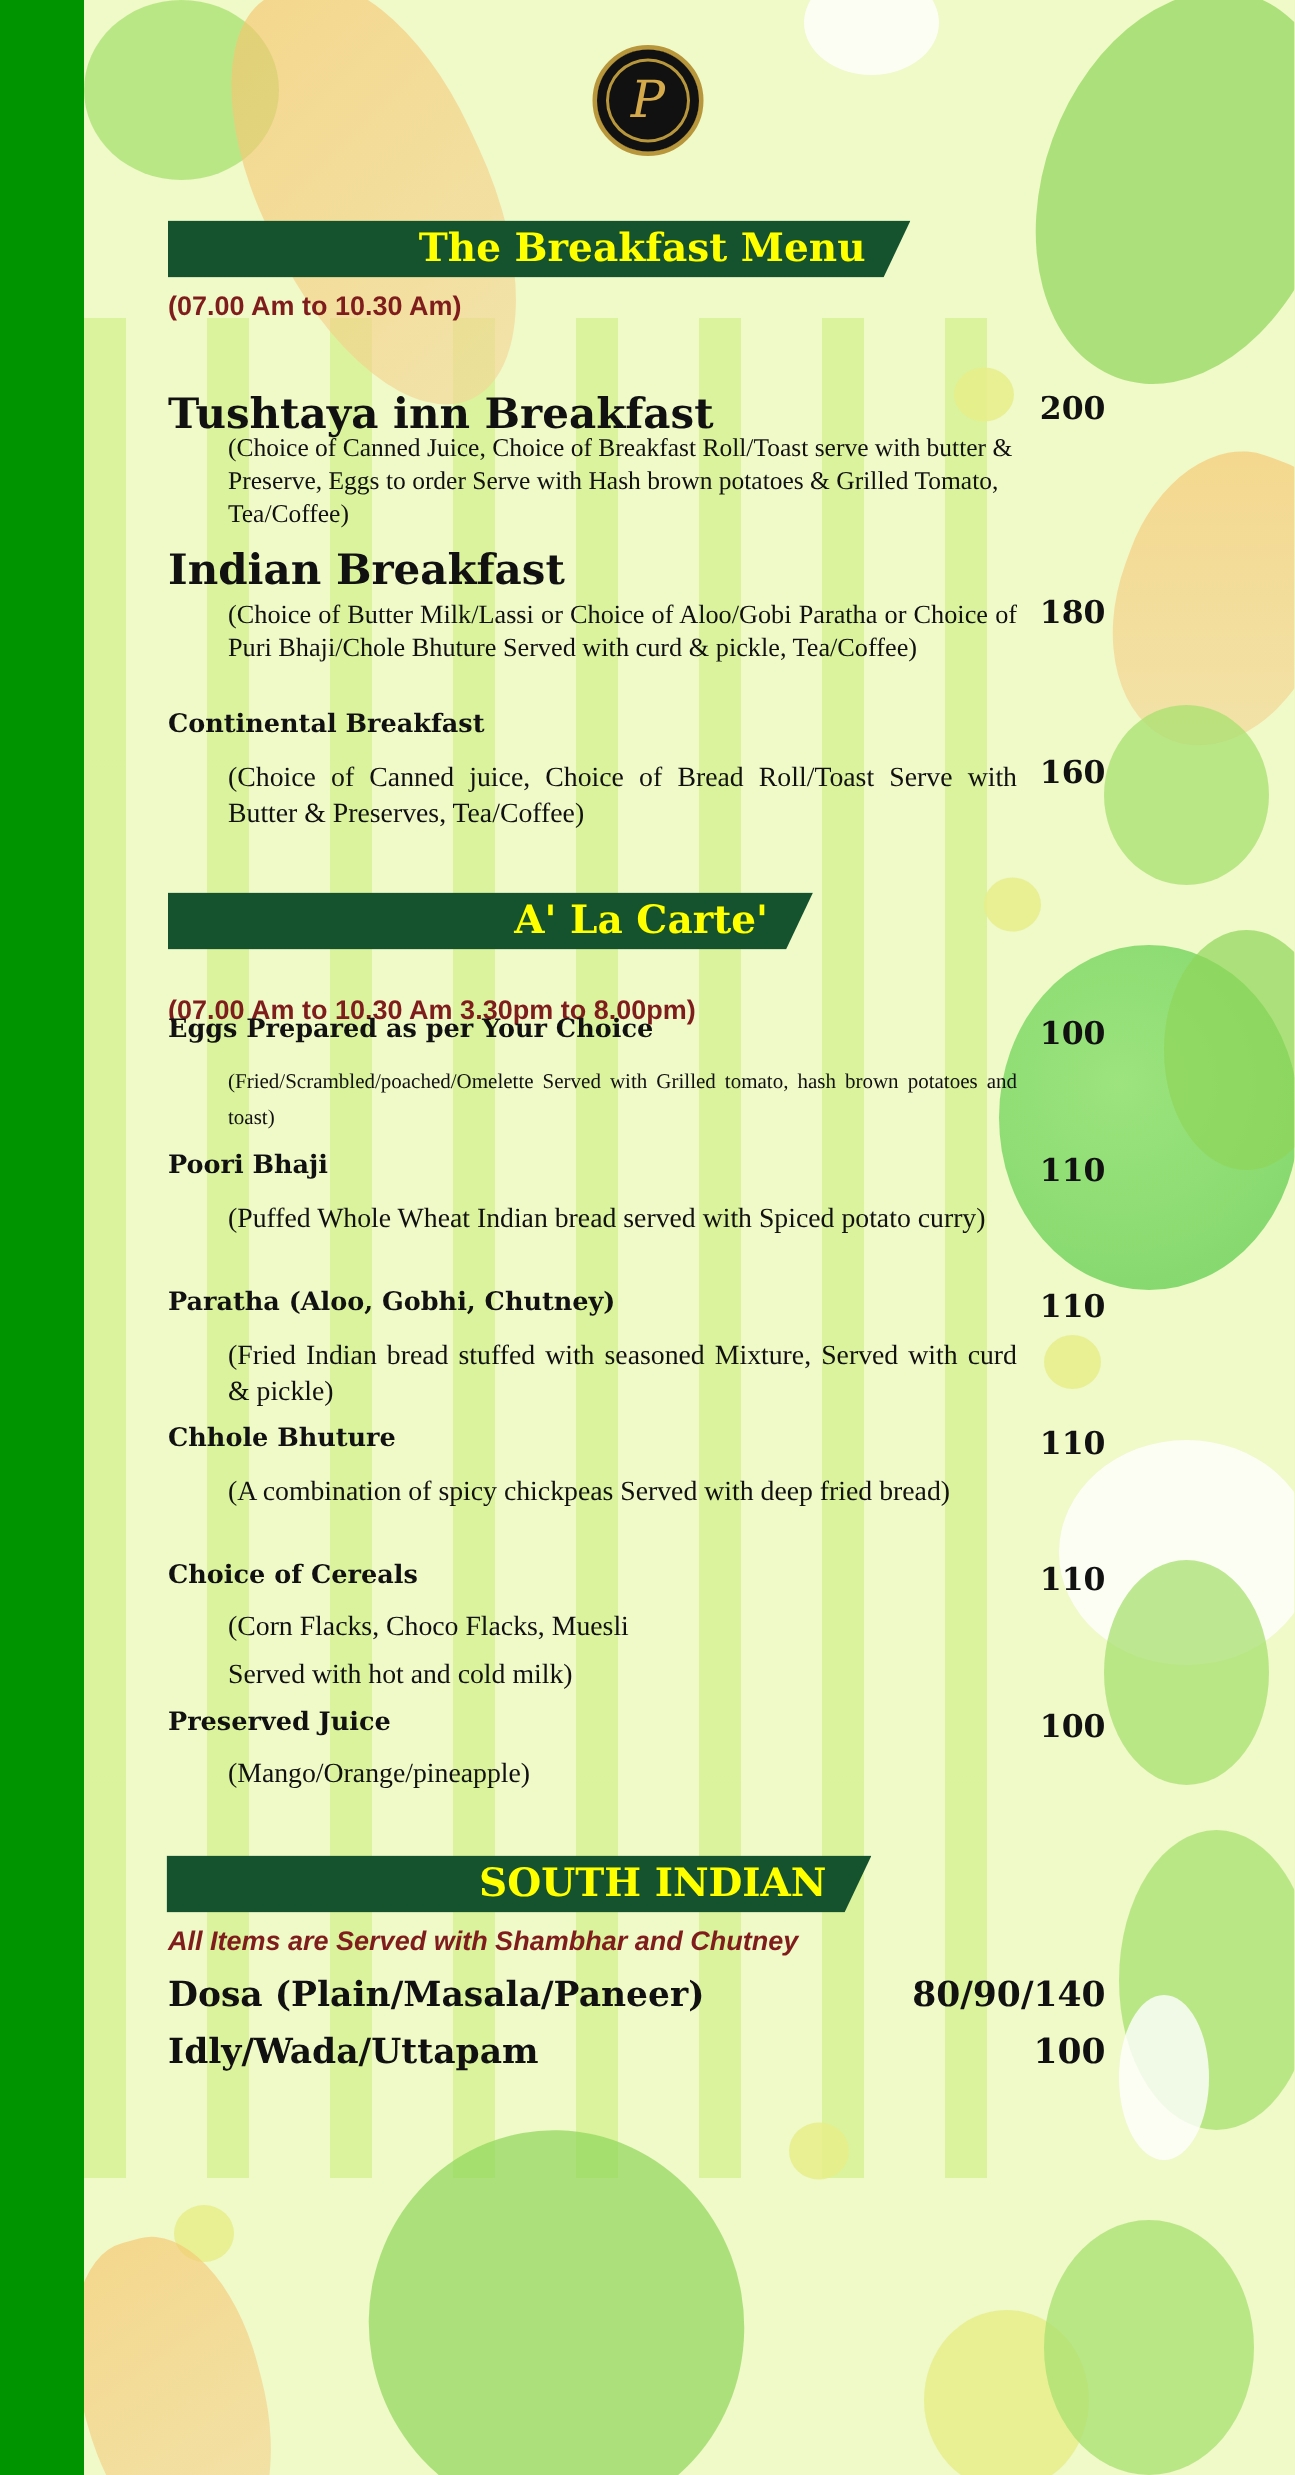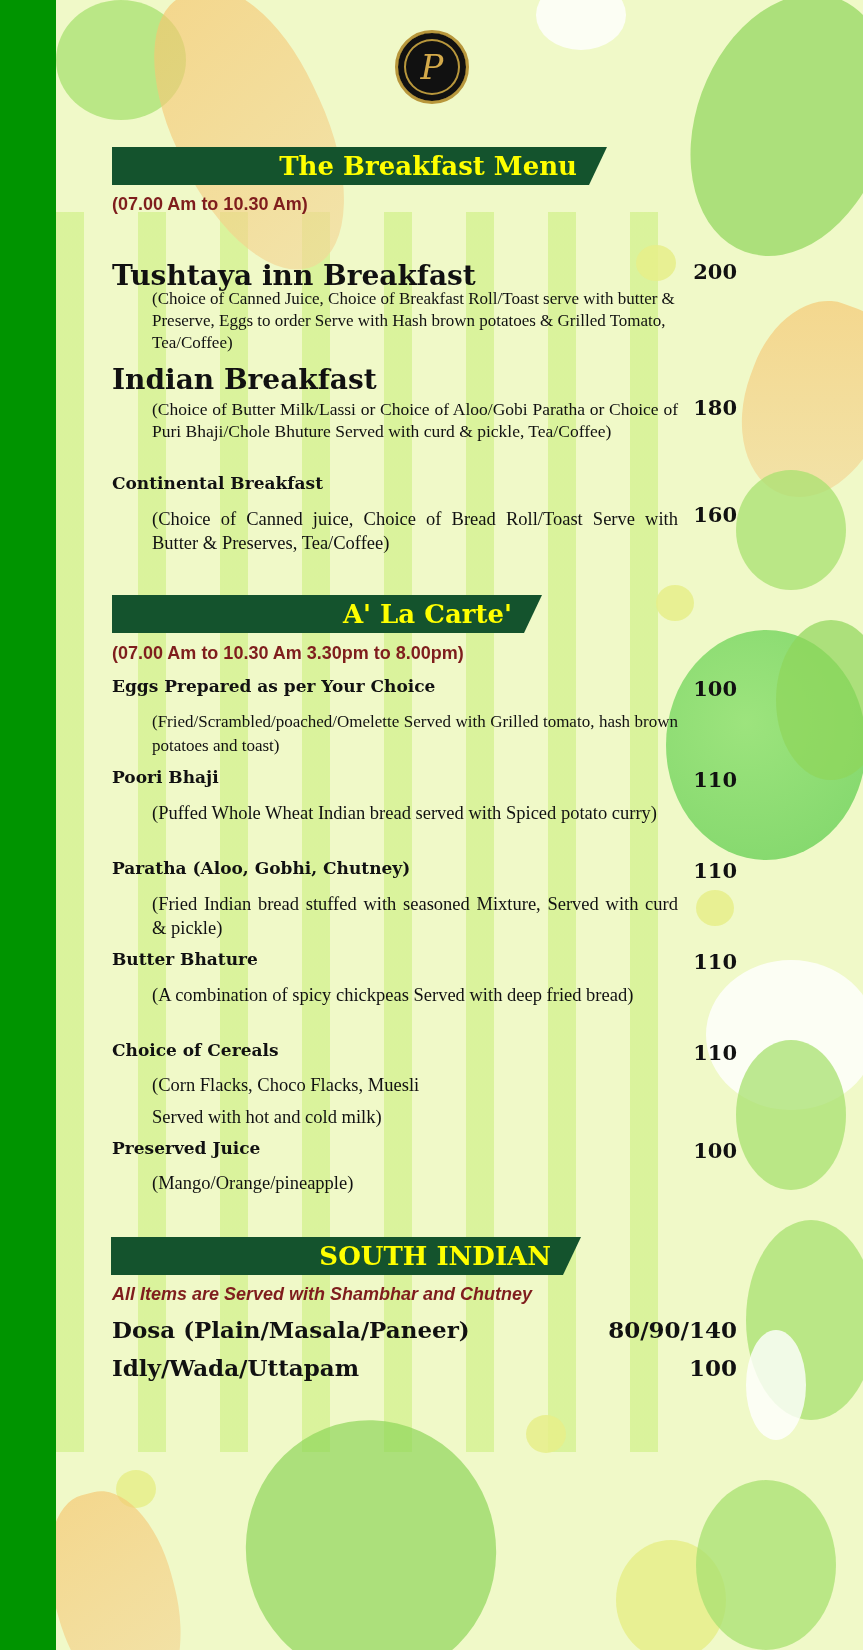"(07.00 Am to 10.30 Am" div.subtitle { top: 643px -> 663px }
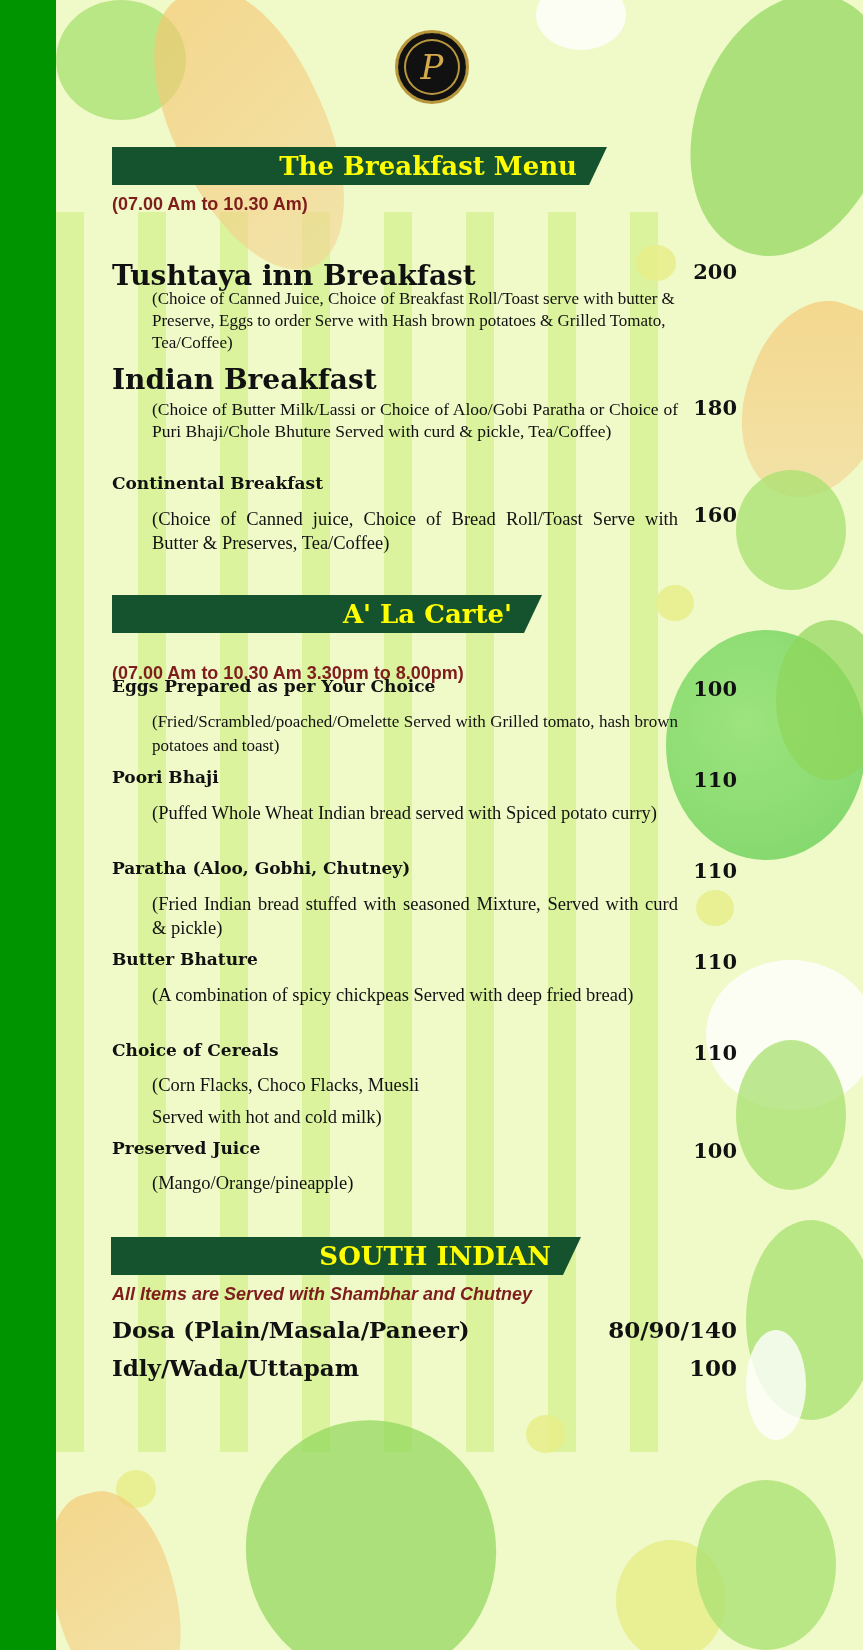"(Fried/Scrambled/poached/Omelette Served" div.item-desc { font-size: 17px -> 14px }
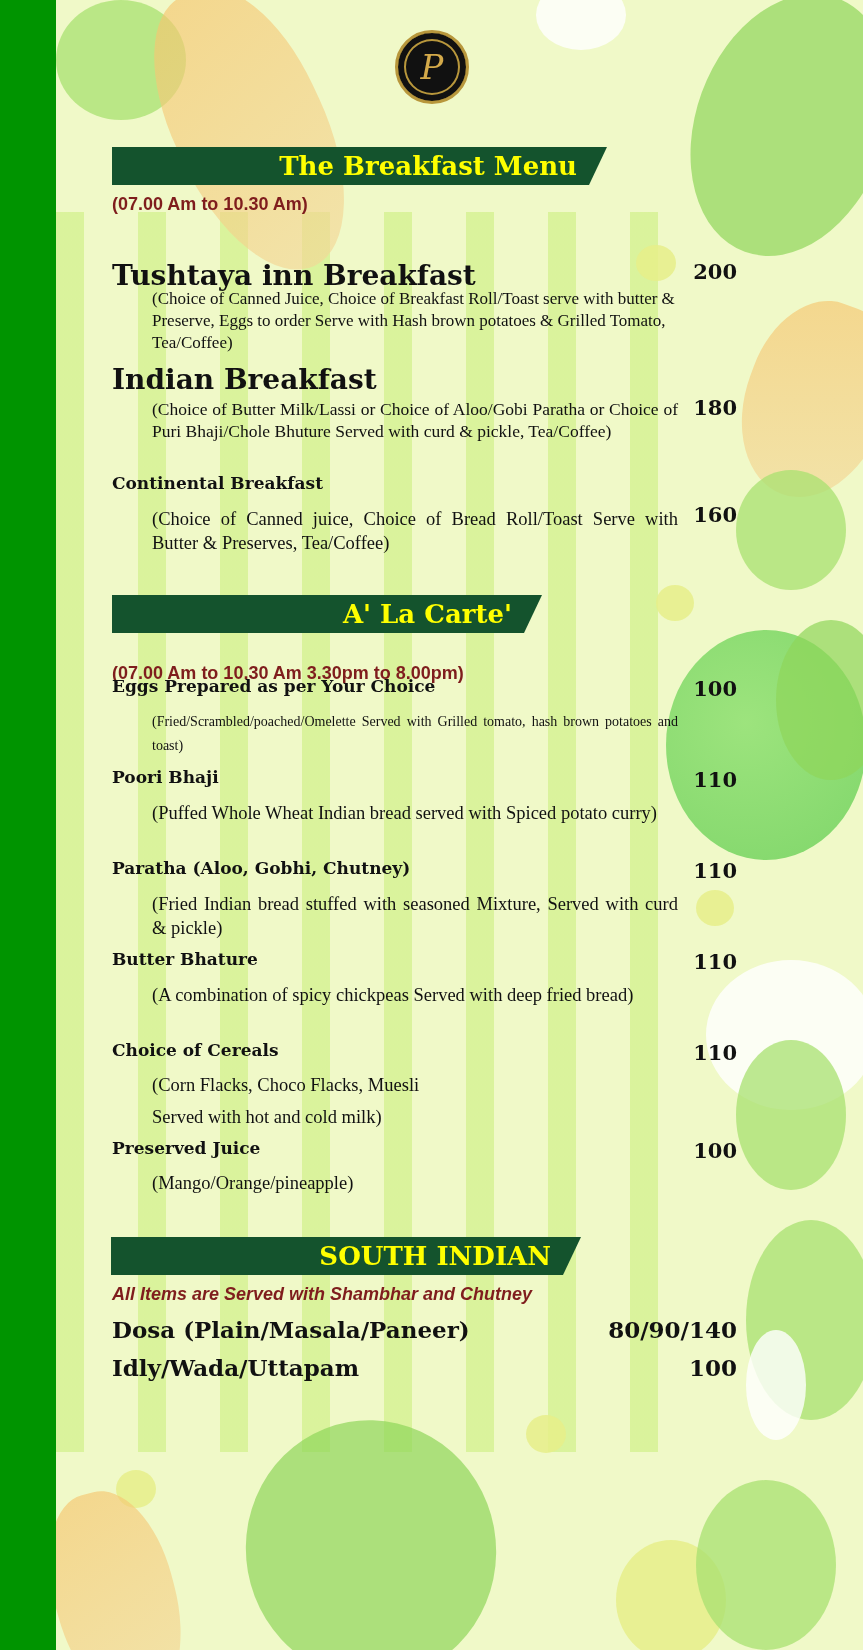"Butter Bhature" div.item-name { text: Butter Bhature -> Chhole Bhuture }
